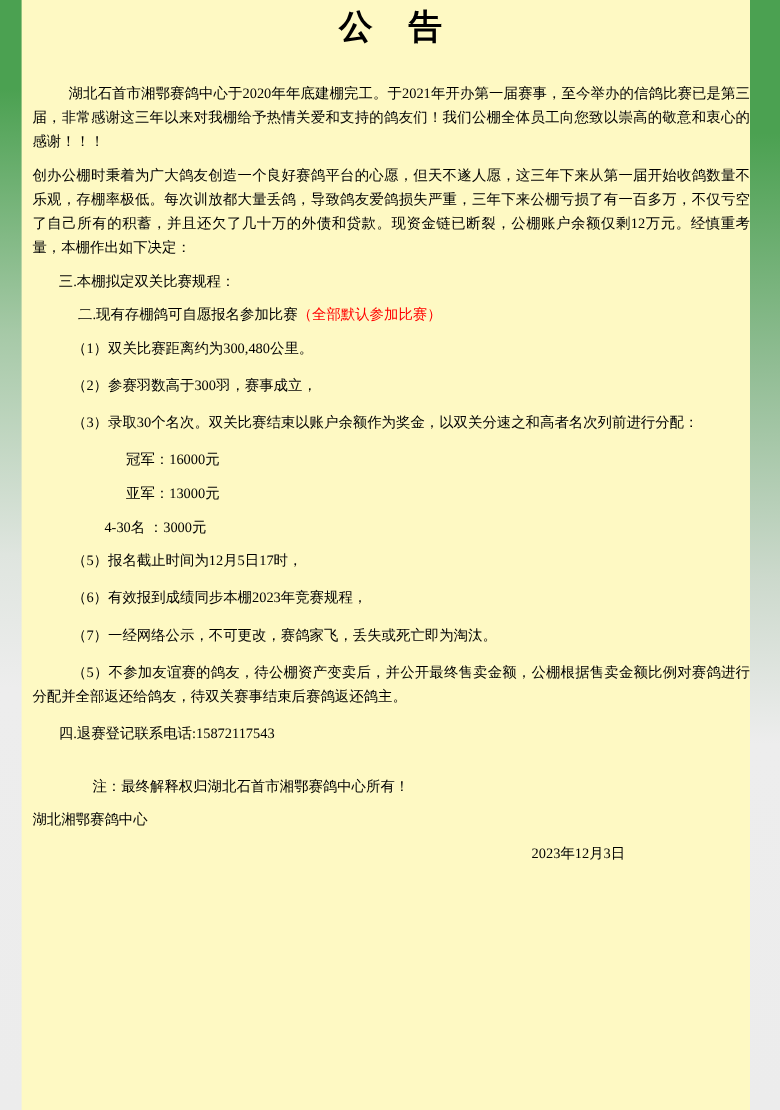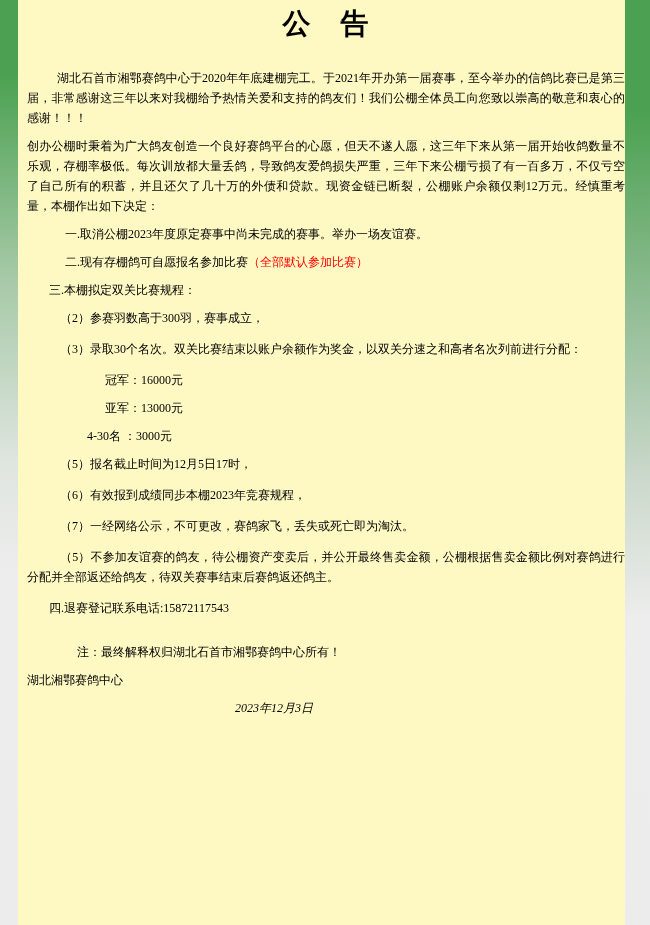"一.取消公棚2023年度原定赛事中尚未完成的赛事。举办一场友谊赛。" p.para { html: <p>一.取消公棚2023年度原定赛事中尚未完成的赛事。举办一场友谊赛。</p> -> none }
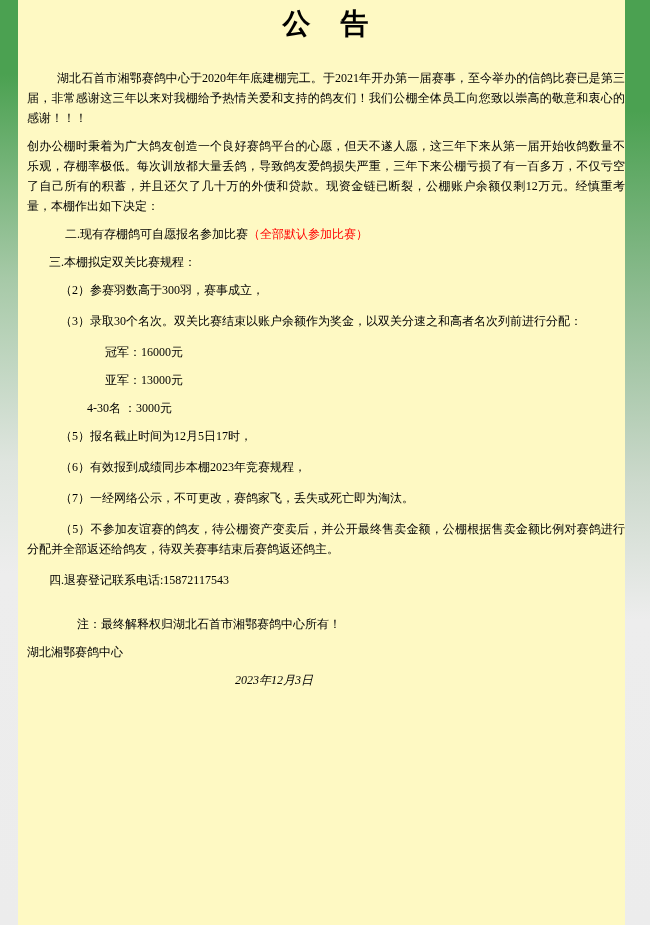"二.现有存棚鸽可自愿报名参加比赛（全部默认参加比赛）" p.para { order: before "三.本棚拟定双关比赛规程：" -> after "三.本棚拟定双关比赛规程：" }
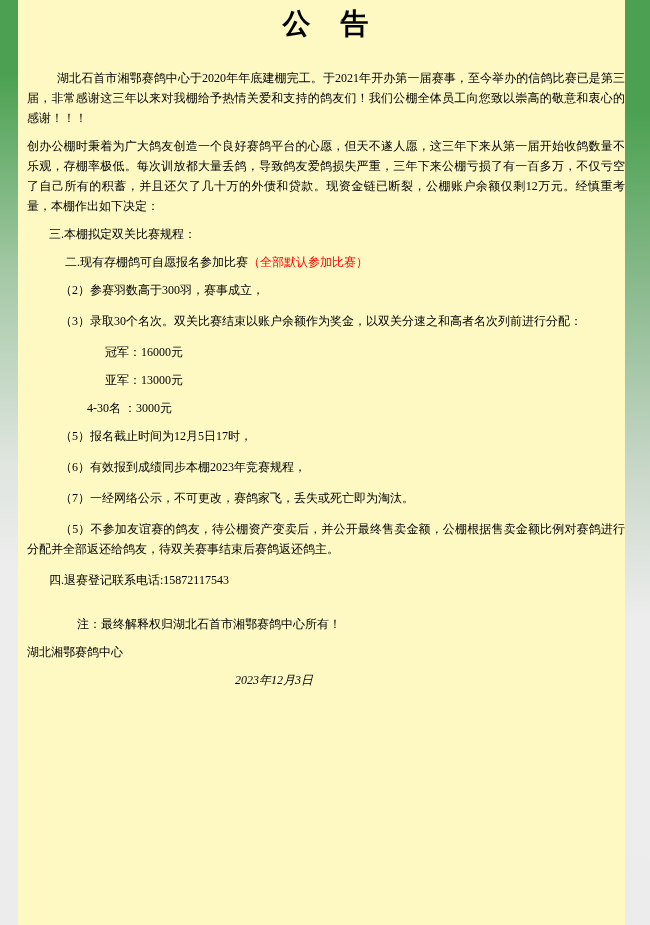"（1）双关比赛距离约为300,480公里。" p.para { html: none -> <p>（1）双关比赛距离约为300,480公里。</p> }
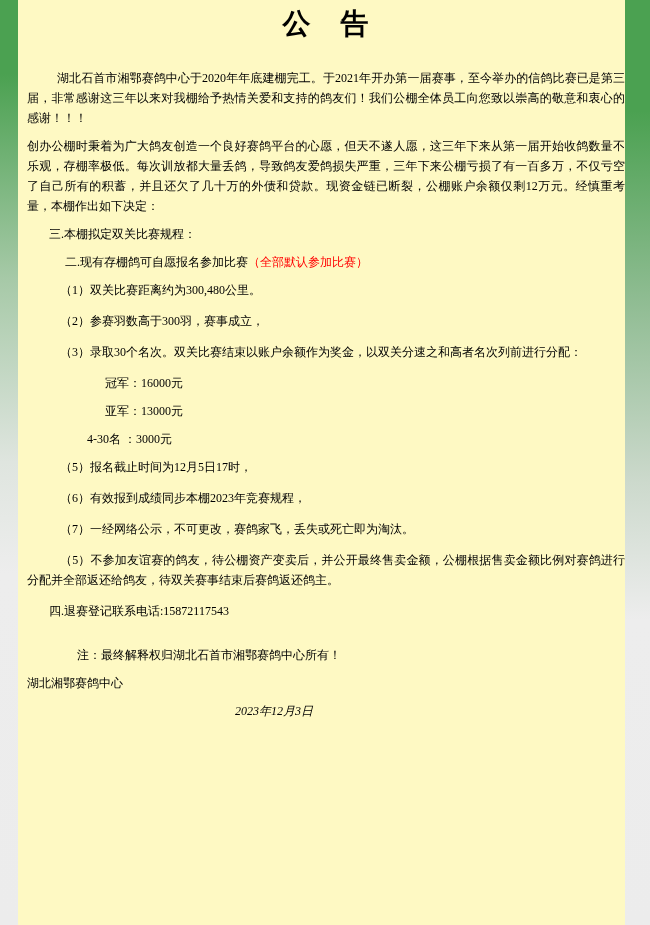"2023年12月3日" .dateline { font-style: italic -> none; text-align: center -> right }
